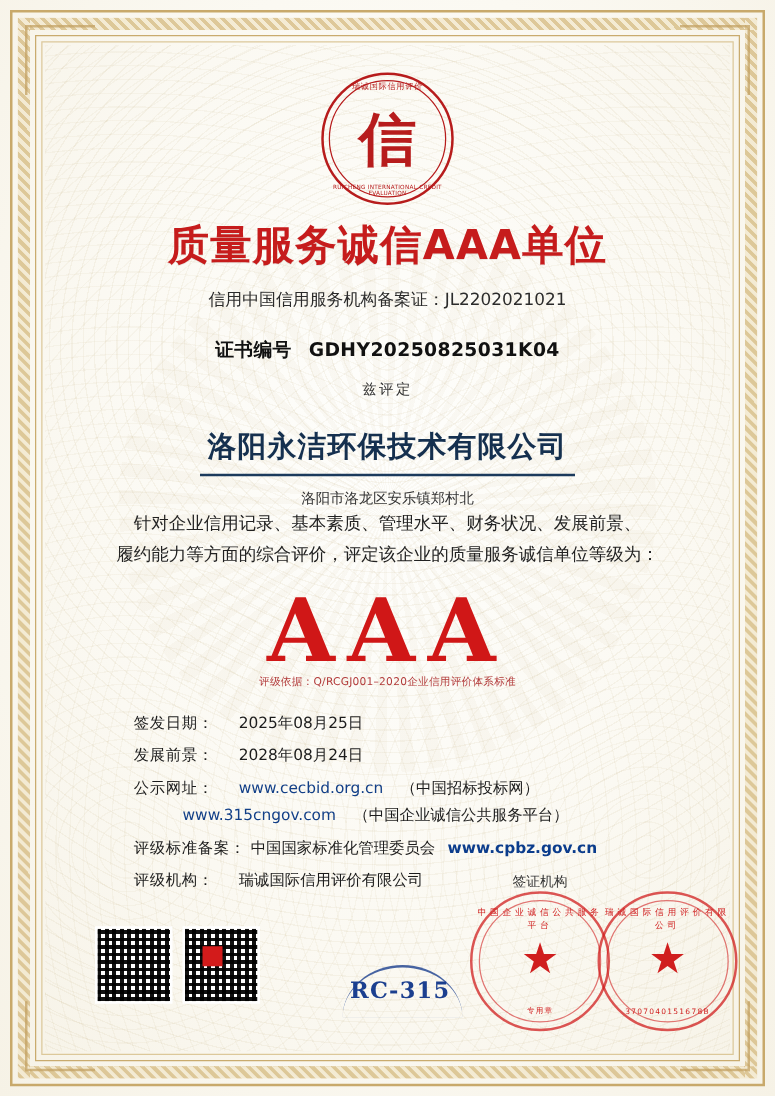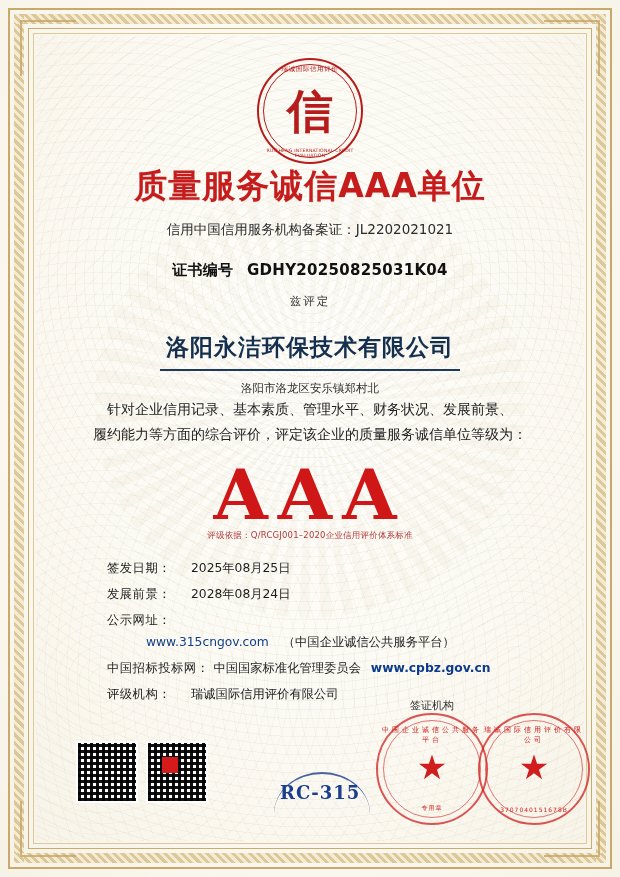"质量服务诚信AAA单位" h1.title { margin: 0 0 0 -> 10px 0 0 }
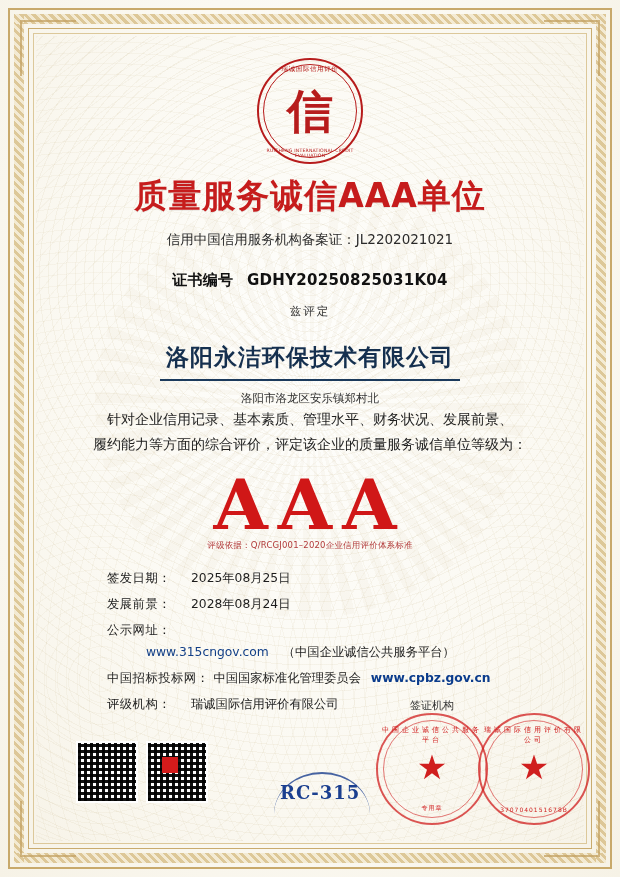"www.cecbid.org.cn （中国招标投标网）" span.fvalue { html: none -> <span> <span>www.cecbid.org.cn</span> <span>（中国招标投标网）</span> </span> }
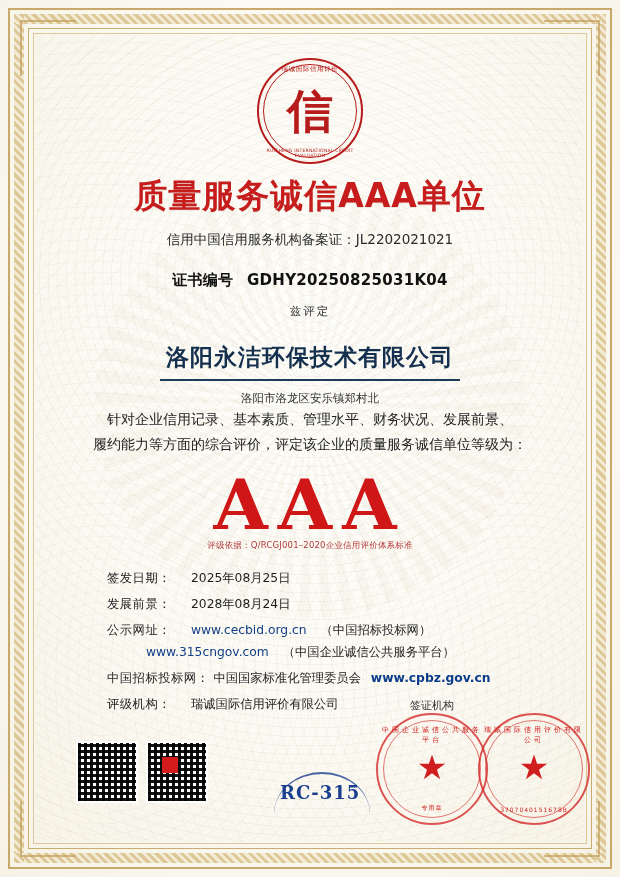"中国招标投标网：" span.flabel { text: 中国招标投标网 -> 评级标准备案 }
